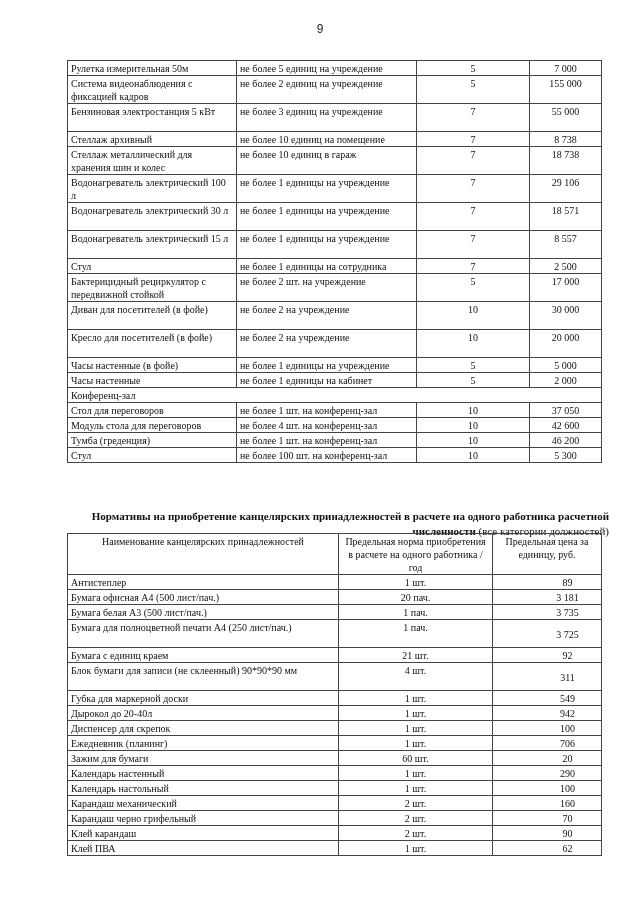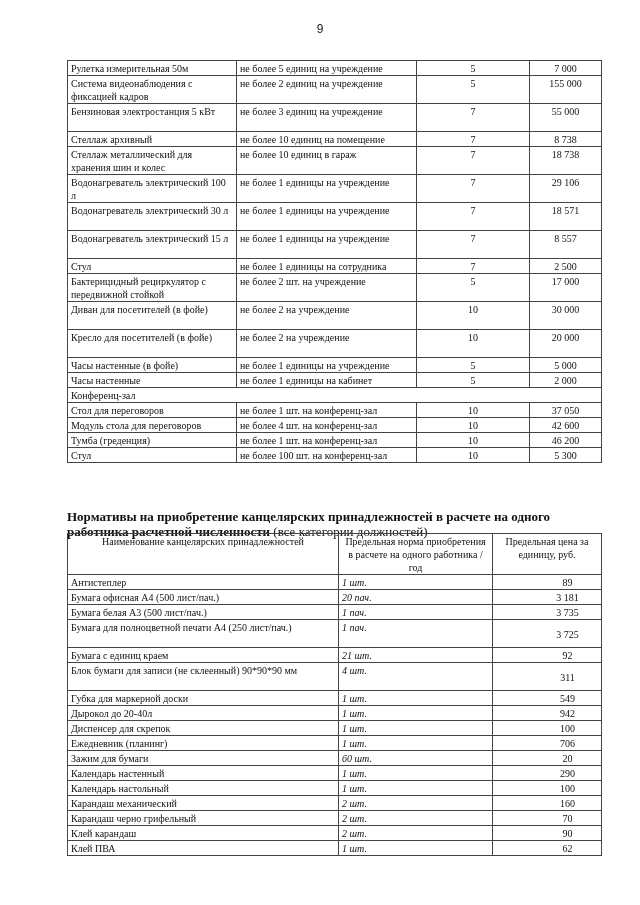"Нормативы на приобретение канцелярских" .heading { font-size: 13px -> 11px; left: 67px -> 74px; text-align: left -> right }
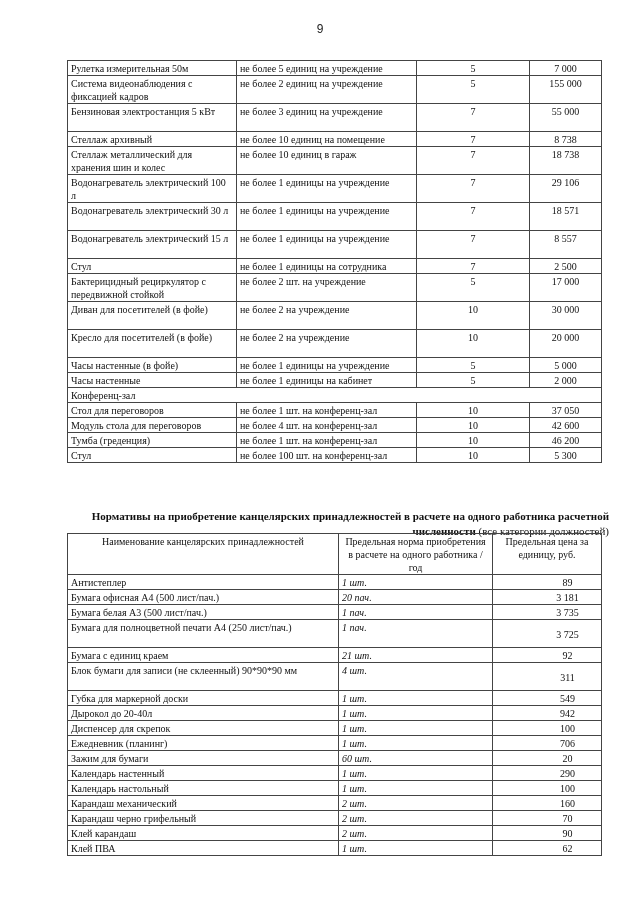"1 шт." .t2 td.c2 { font-style: italic -> none; text-align: left -> center }
